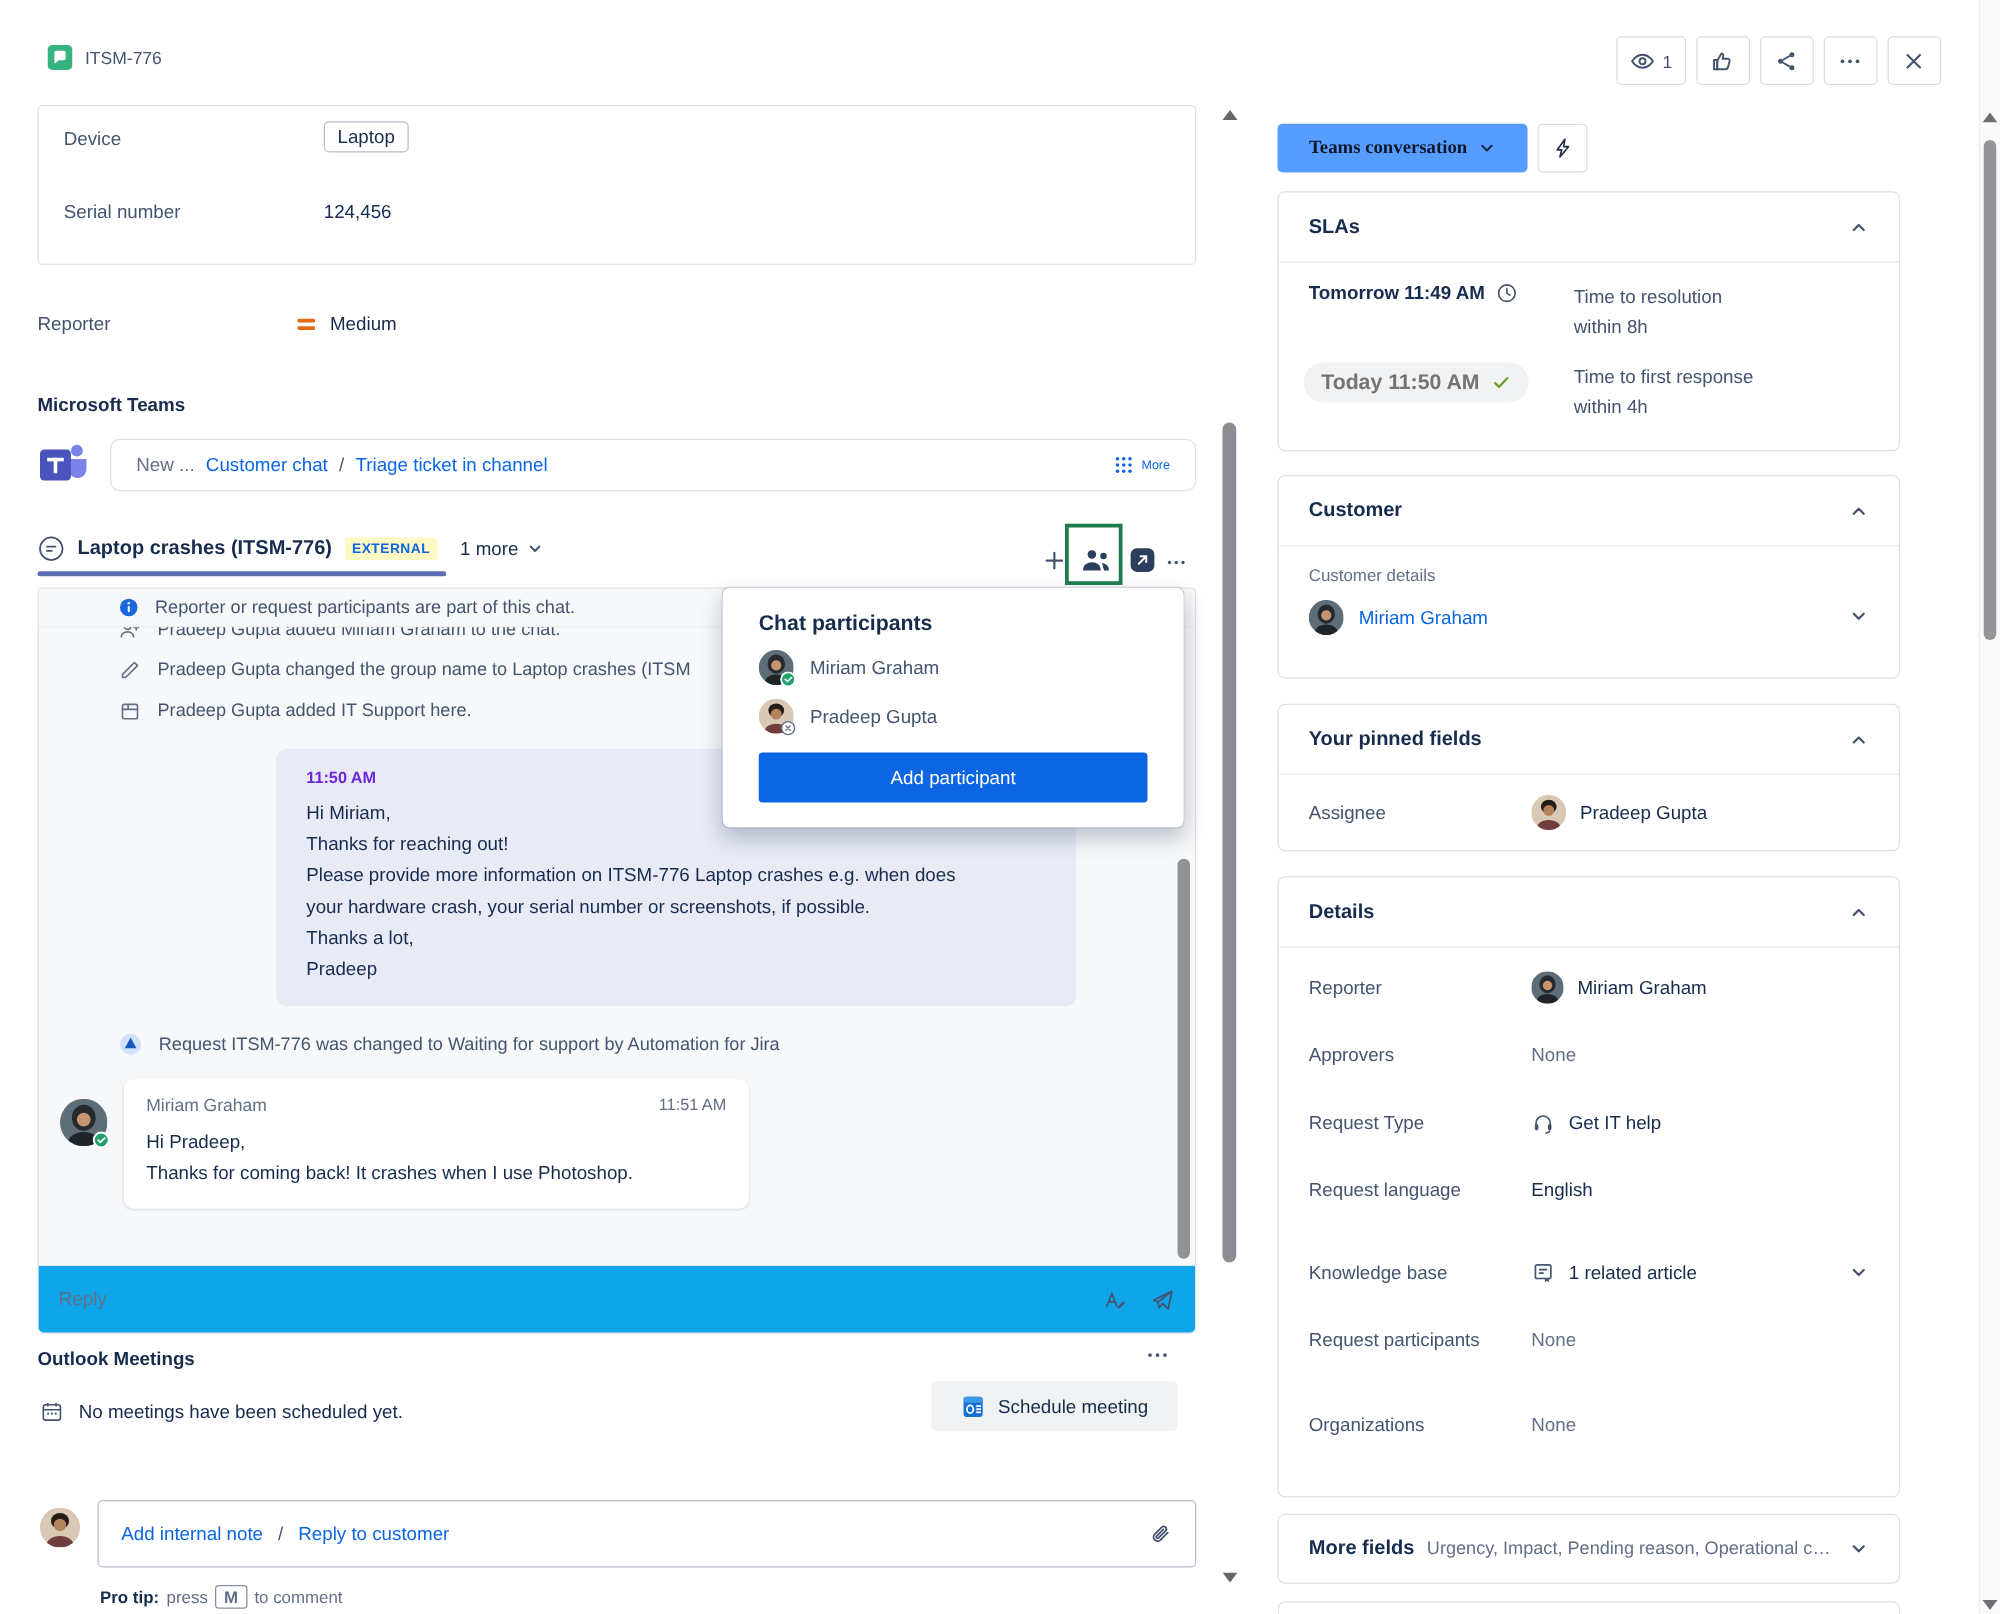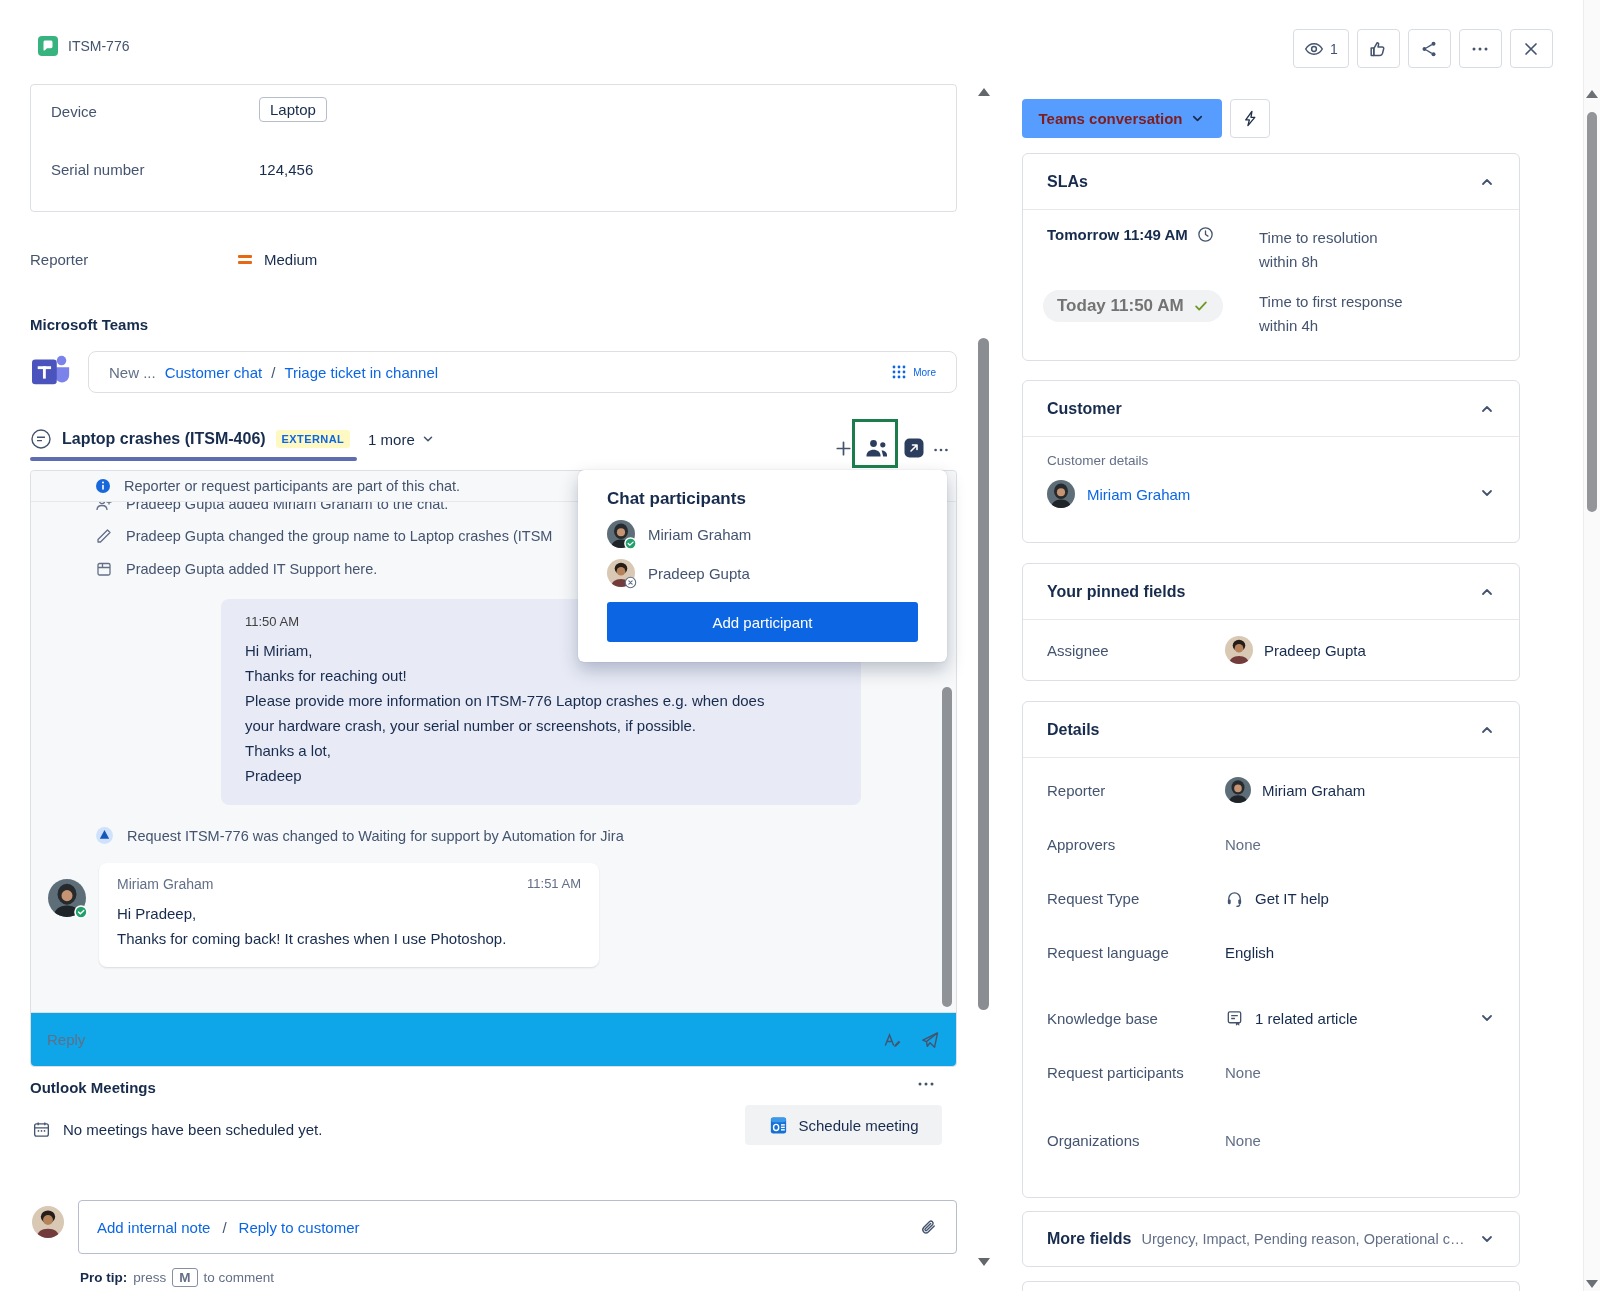"Teams conversation" #conv-btn span { color: #7f1d1d -> #0f172a; font-family: Liberation Sans, sans-serif -> Liberation Serif, serif }
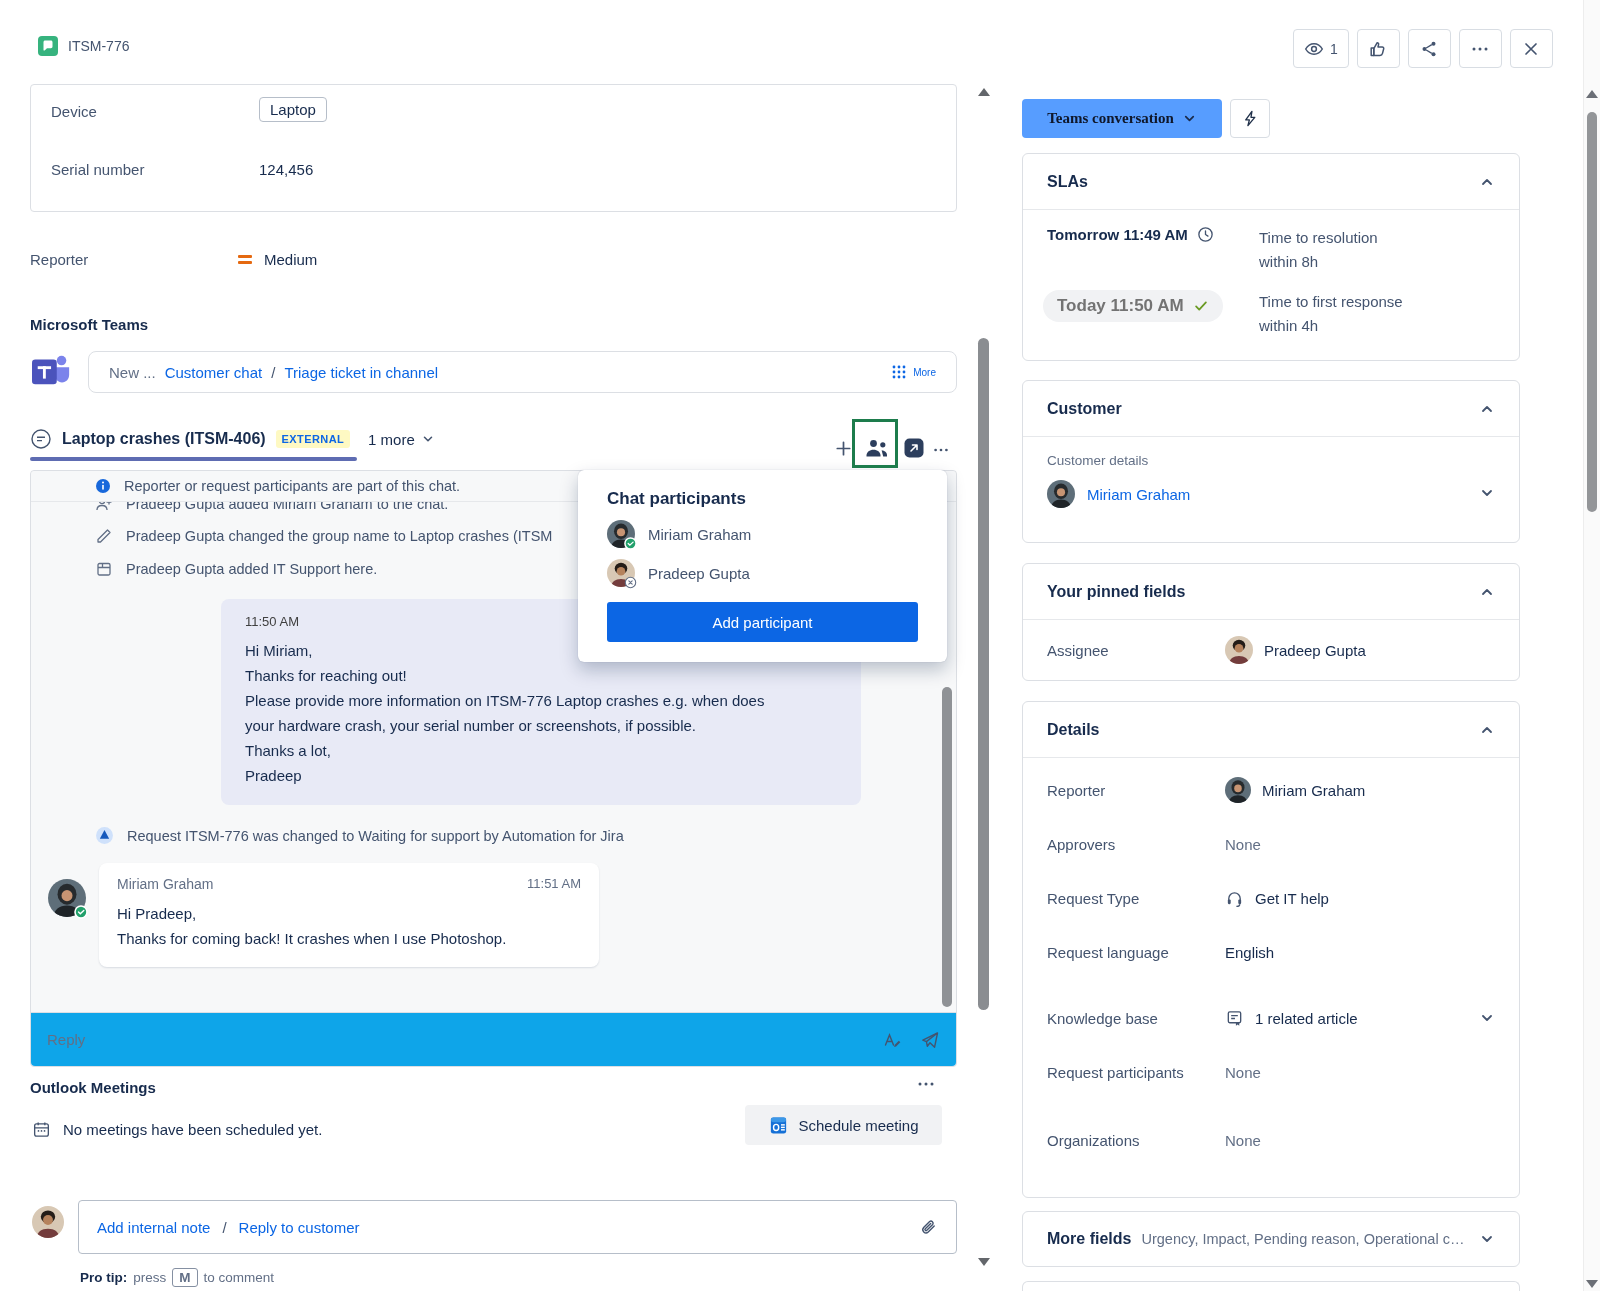"Laptop crashes (ITSM-406)" span { text: ITSM-406 -> ITSM-776 }
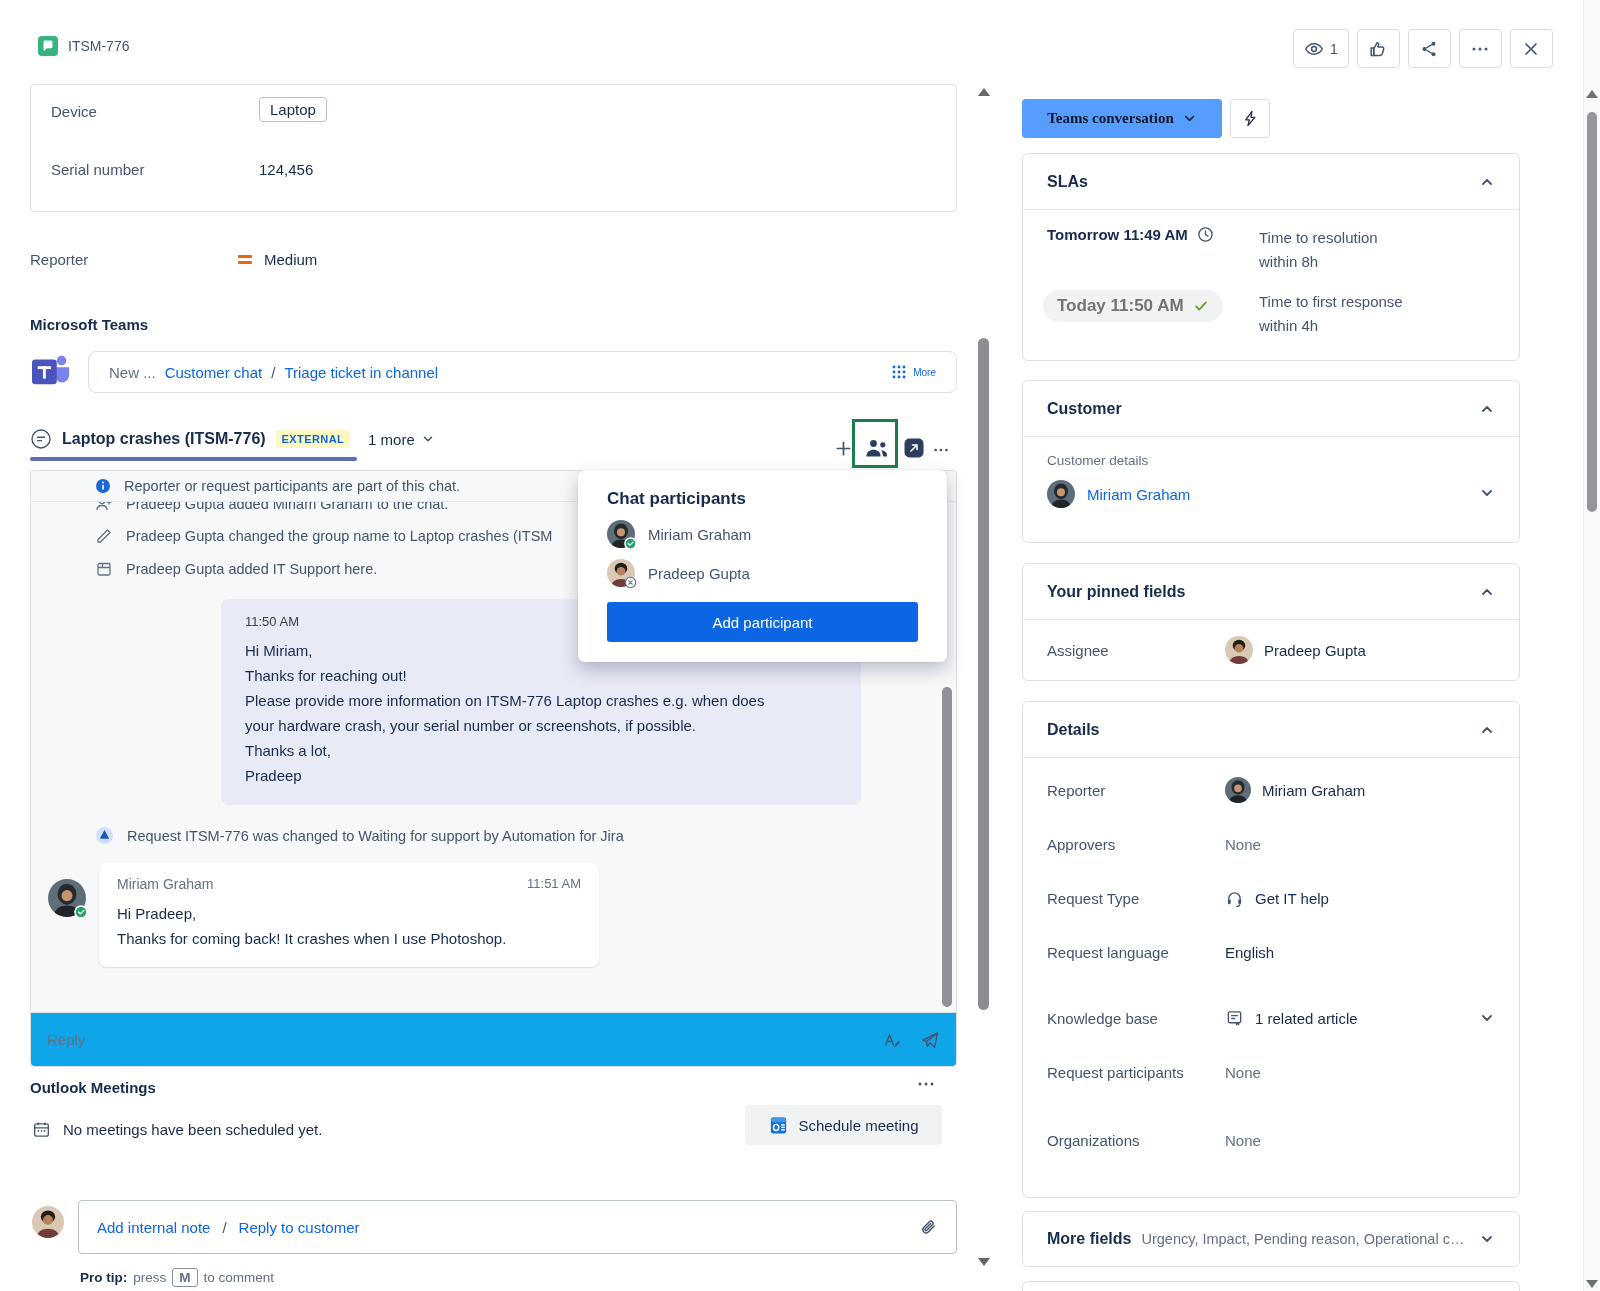"11:50 AM" #bubble-out .time { color: #404040 -> #6d28d9; font-weight: none -> bold }
